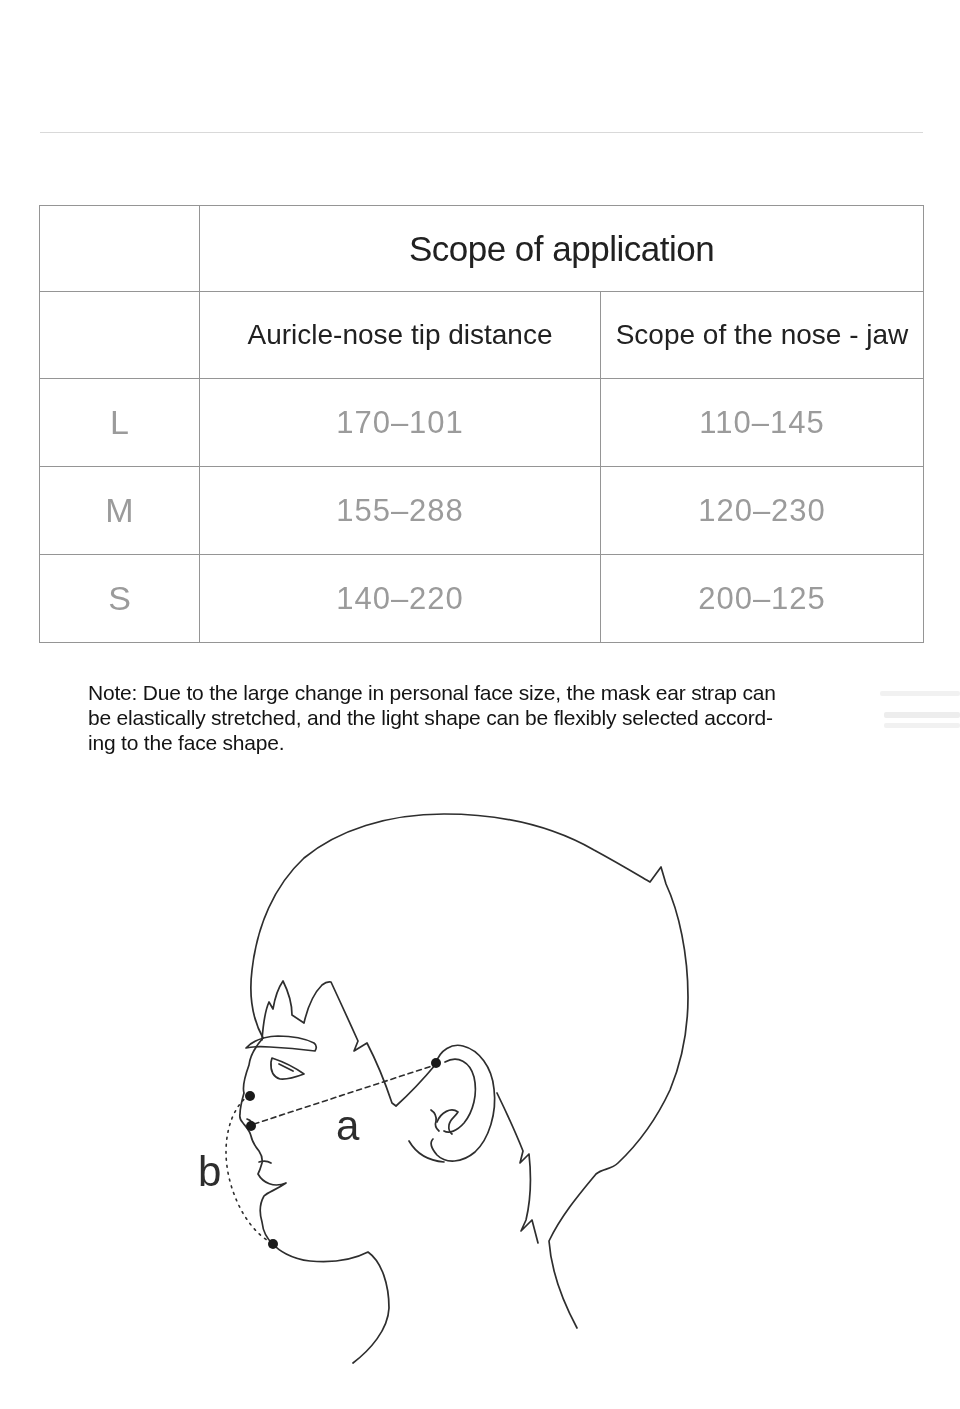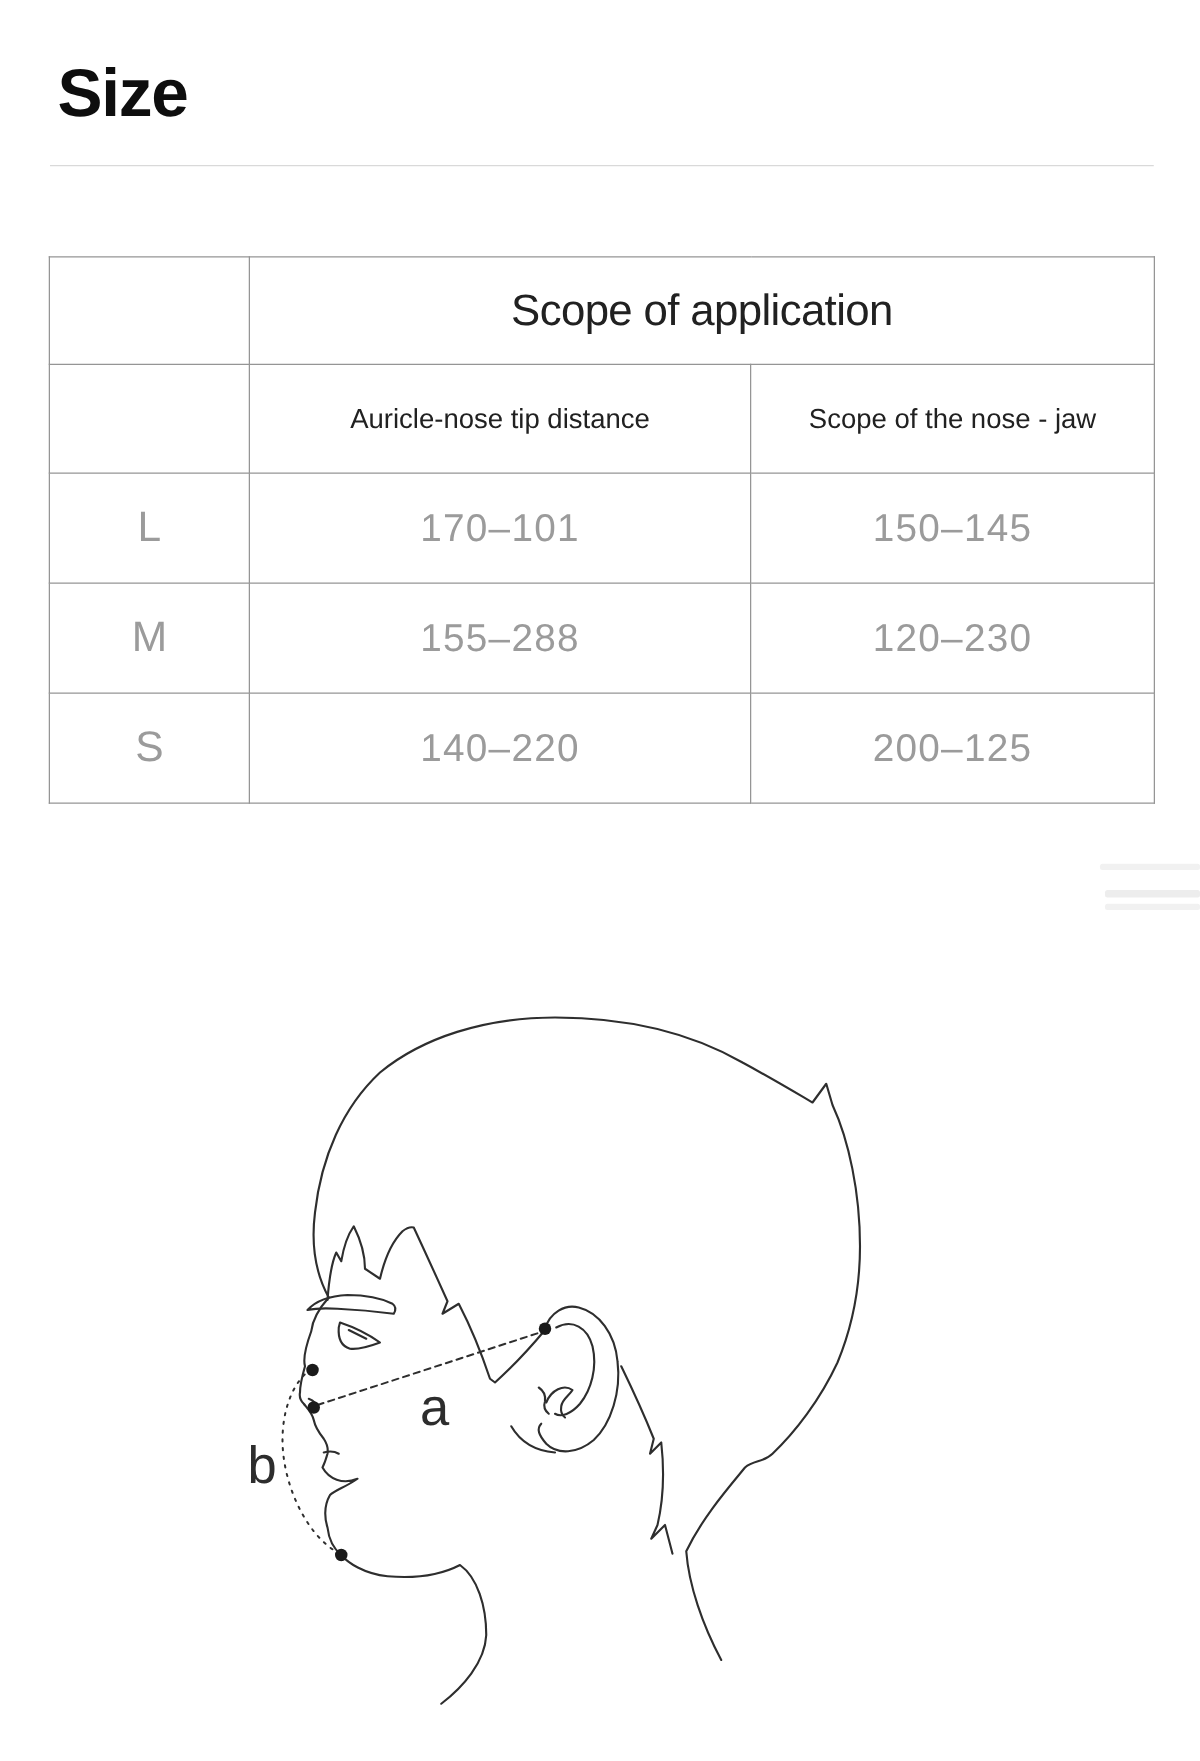"Size" h1.page-title { html: <h1>Size</h1> -> none }
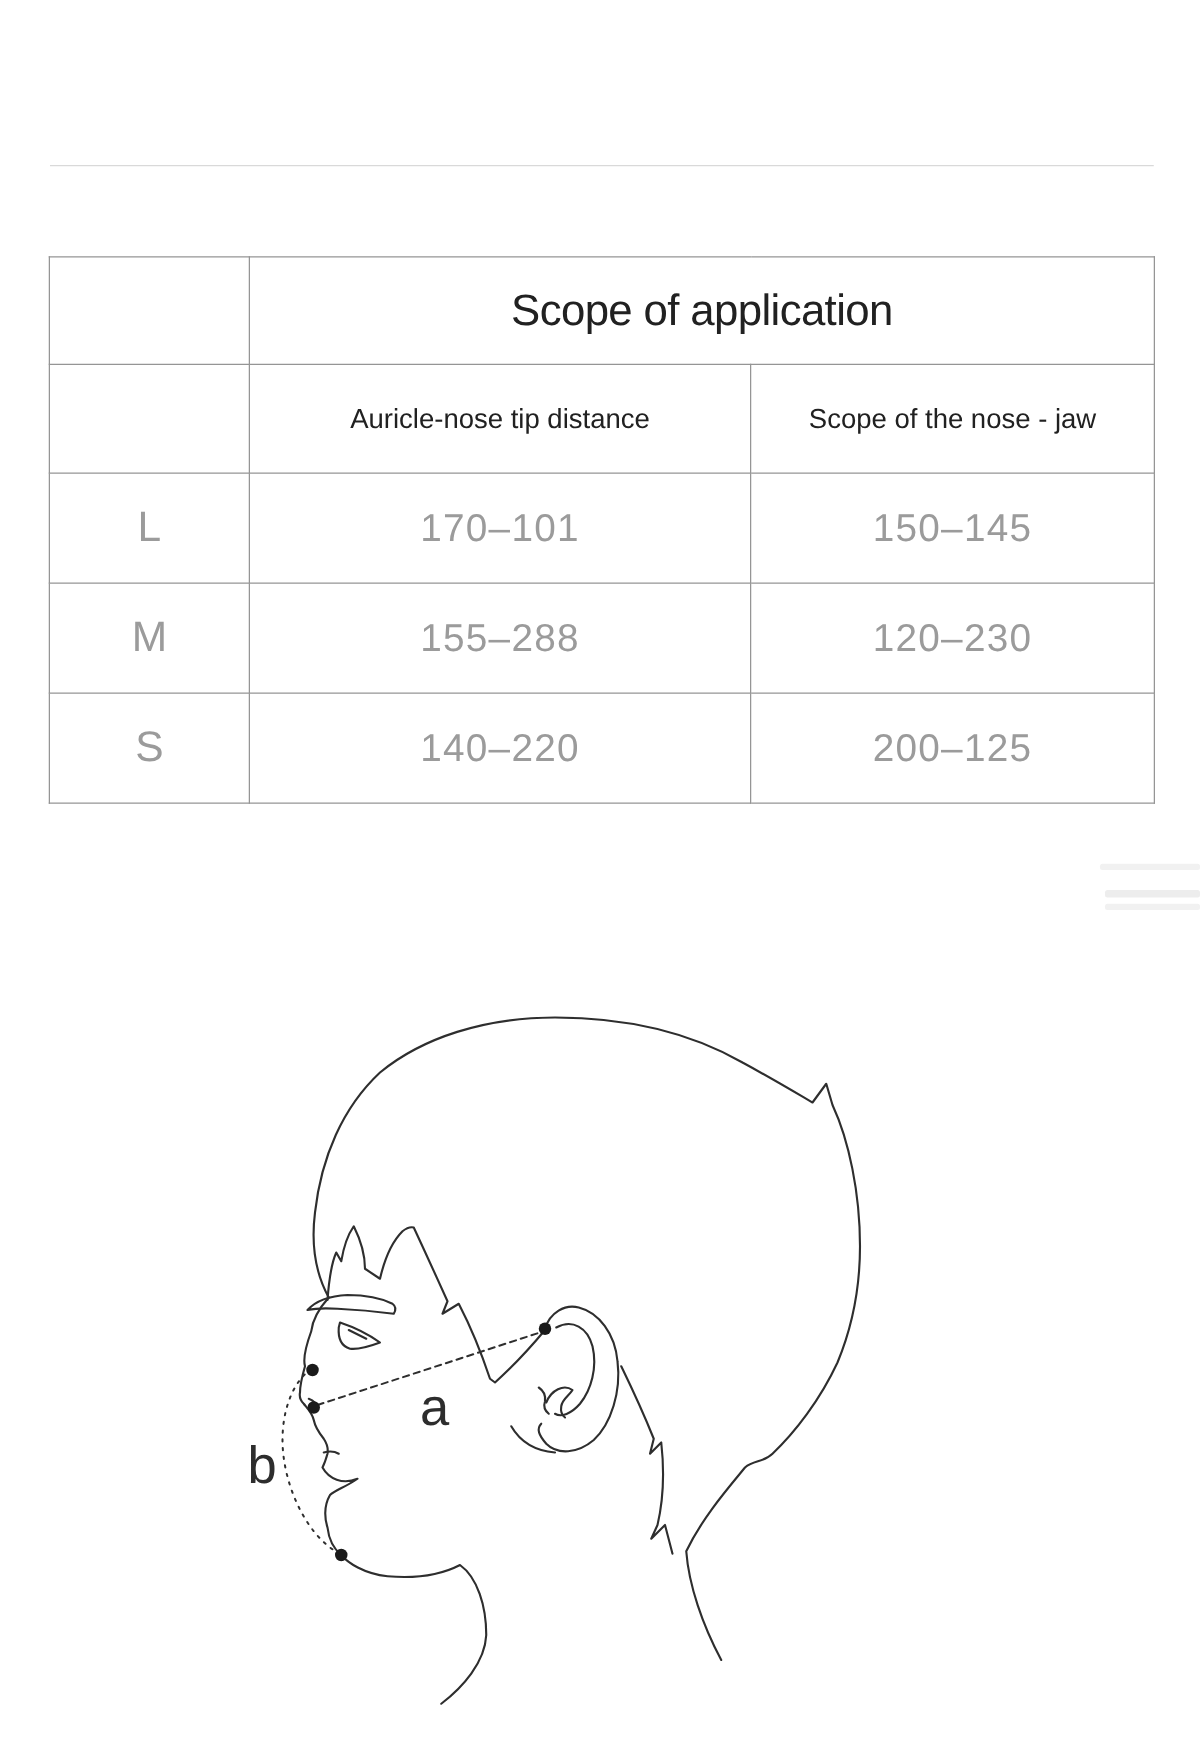"Auricle-nose tip distance" td.colhdr-cell { font-size: 22px -> 28px }
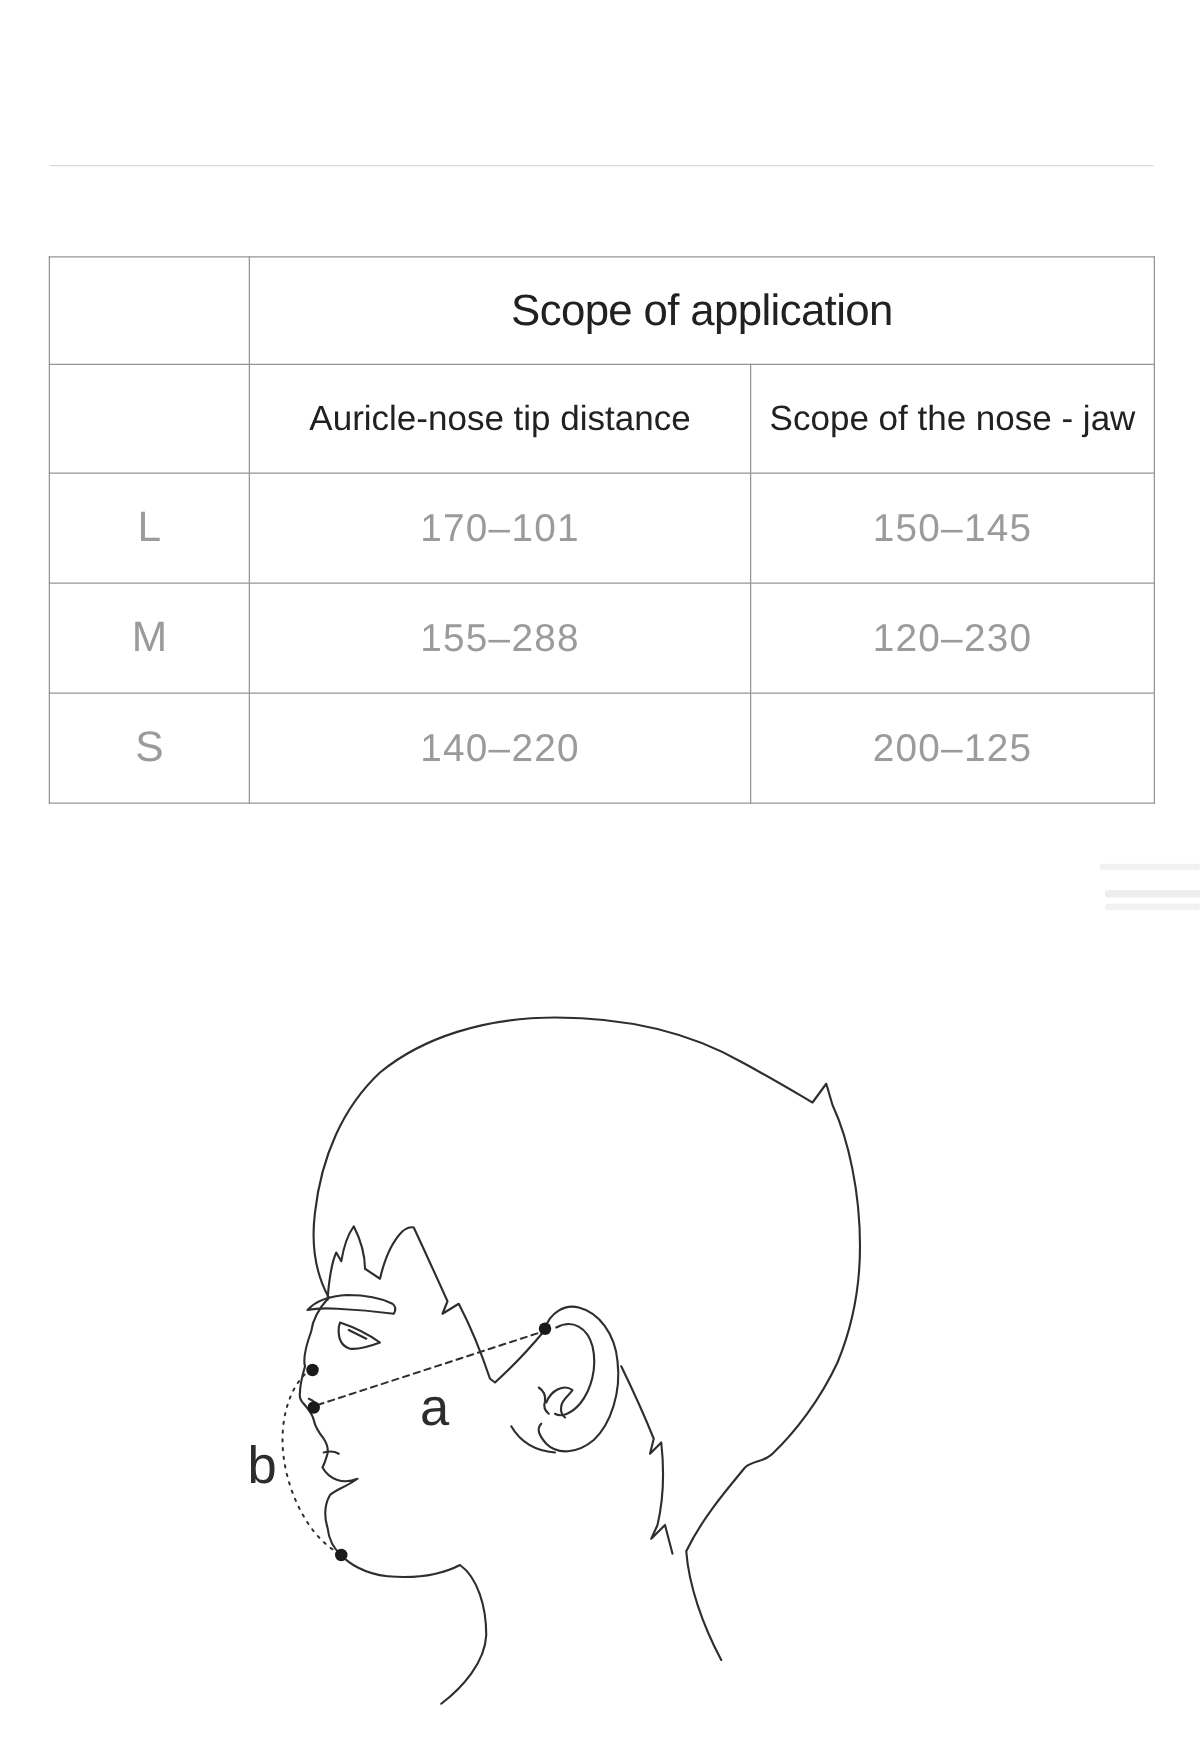"150–145" td.value-cell { text: 150 -> 110 }
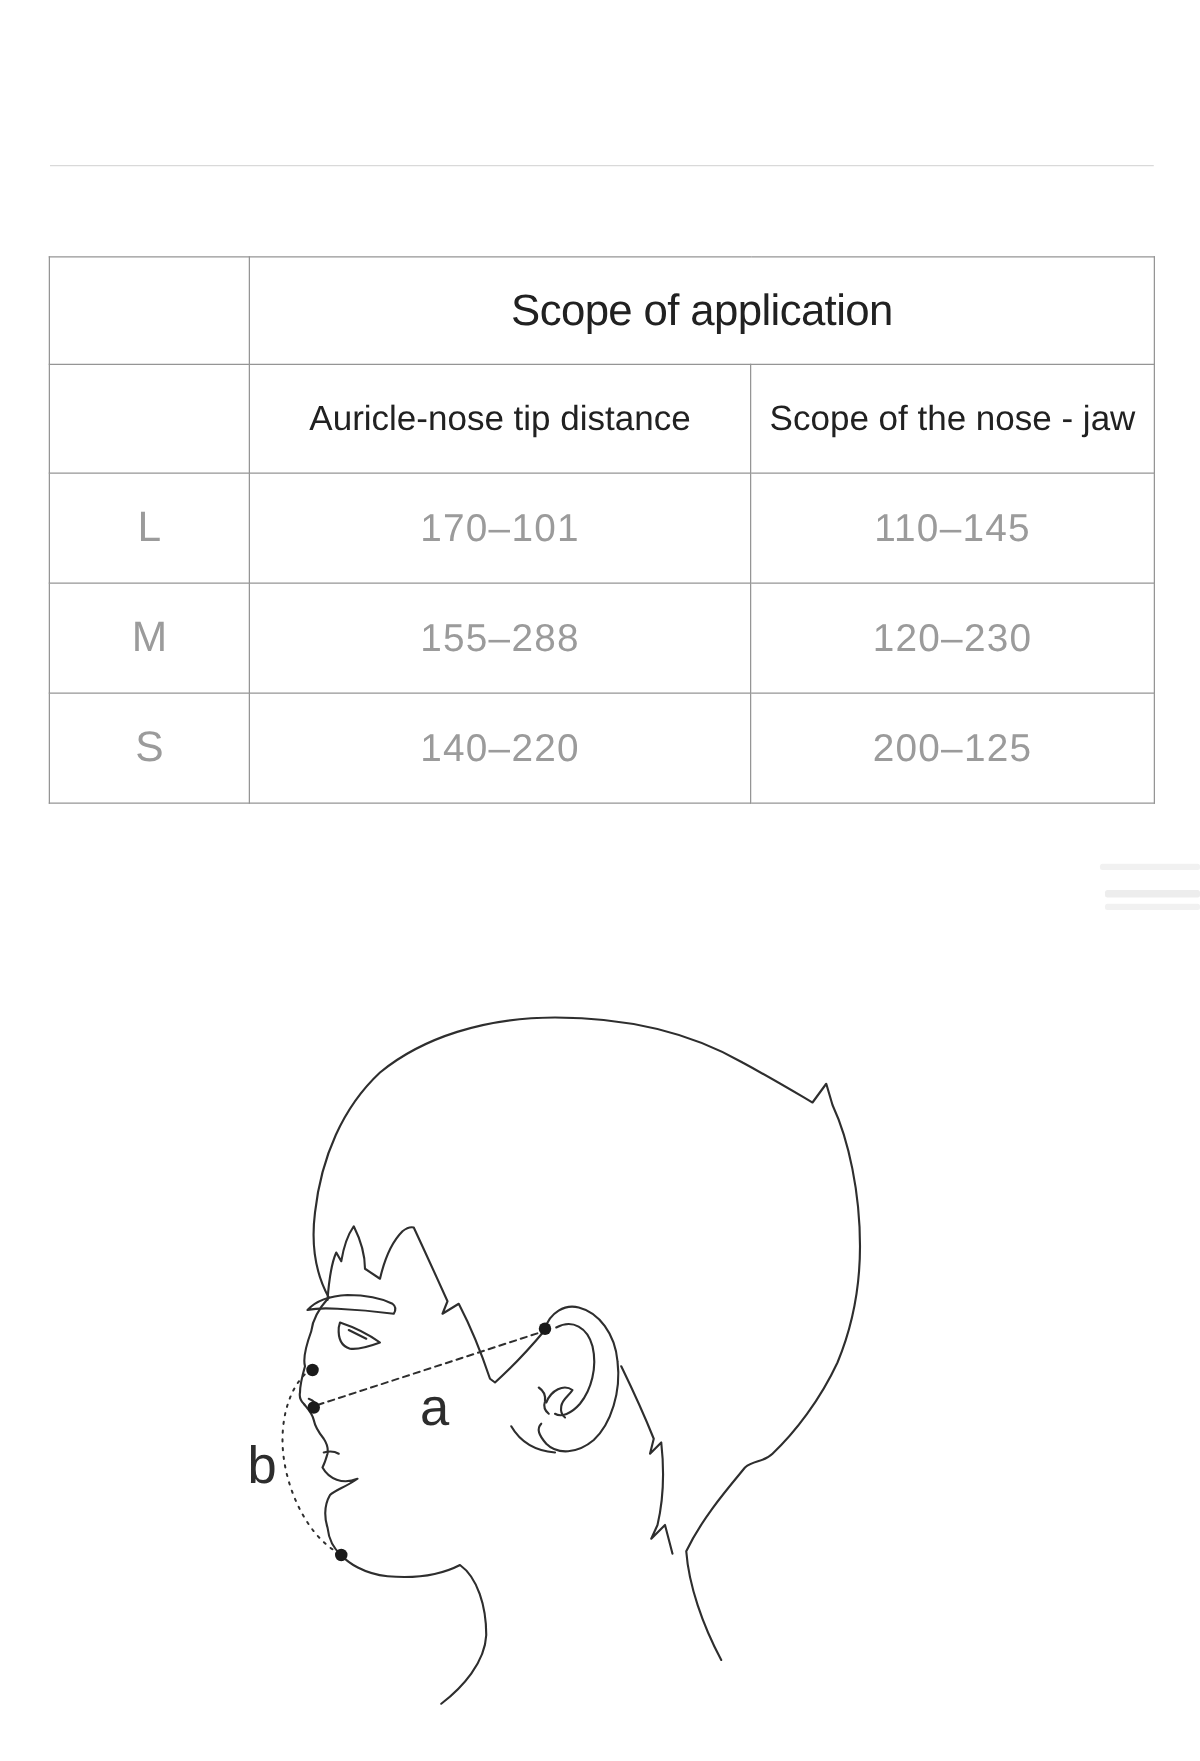"Note: Due to the large" div.note-text { html: none -> <div>Note: Due to the large change in personal face size, the mask ear strap can be elastically stretched, and the light shape can be flexibly selected accord- ing to the face shape.</div> }
